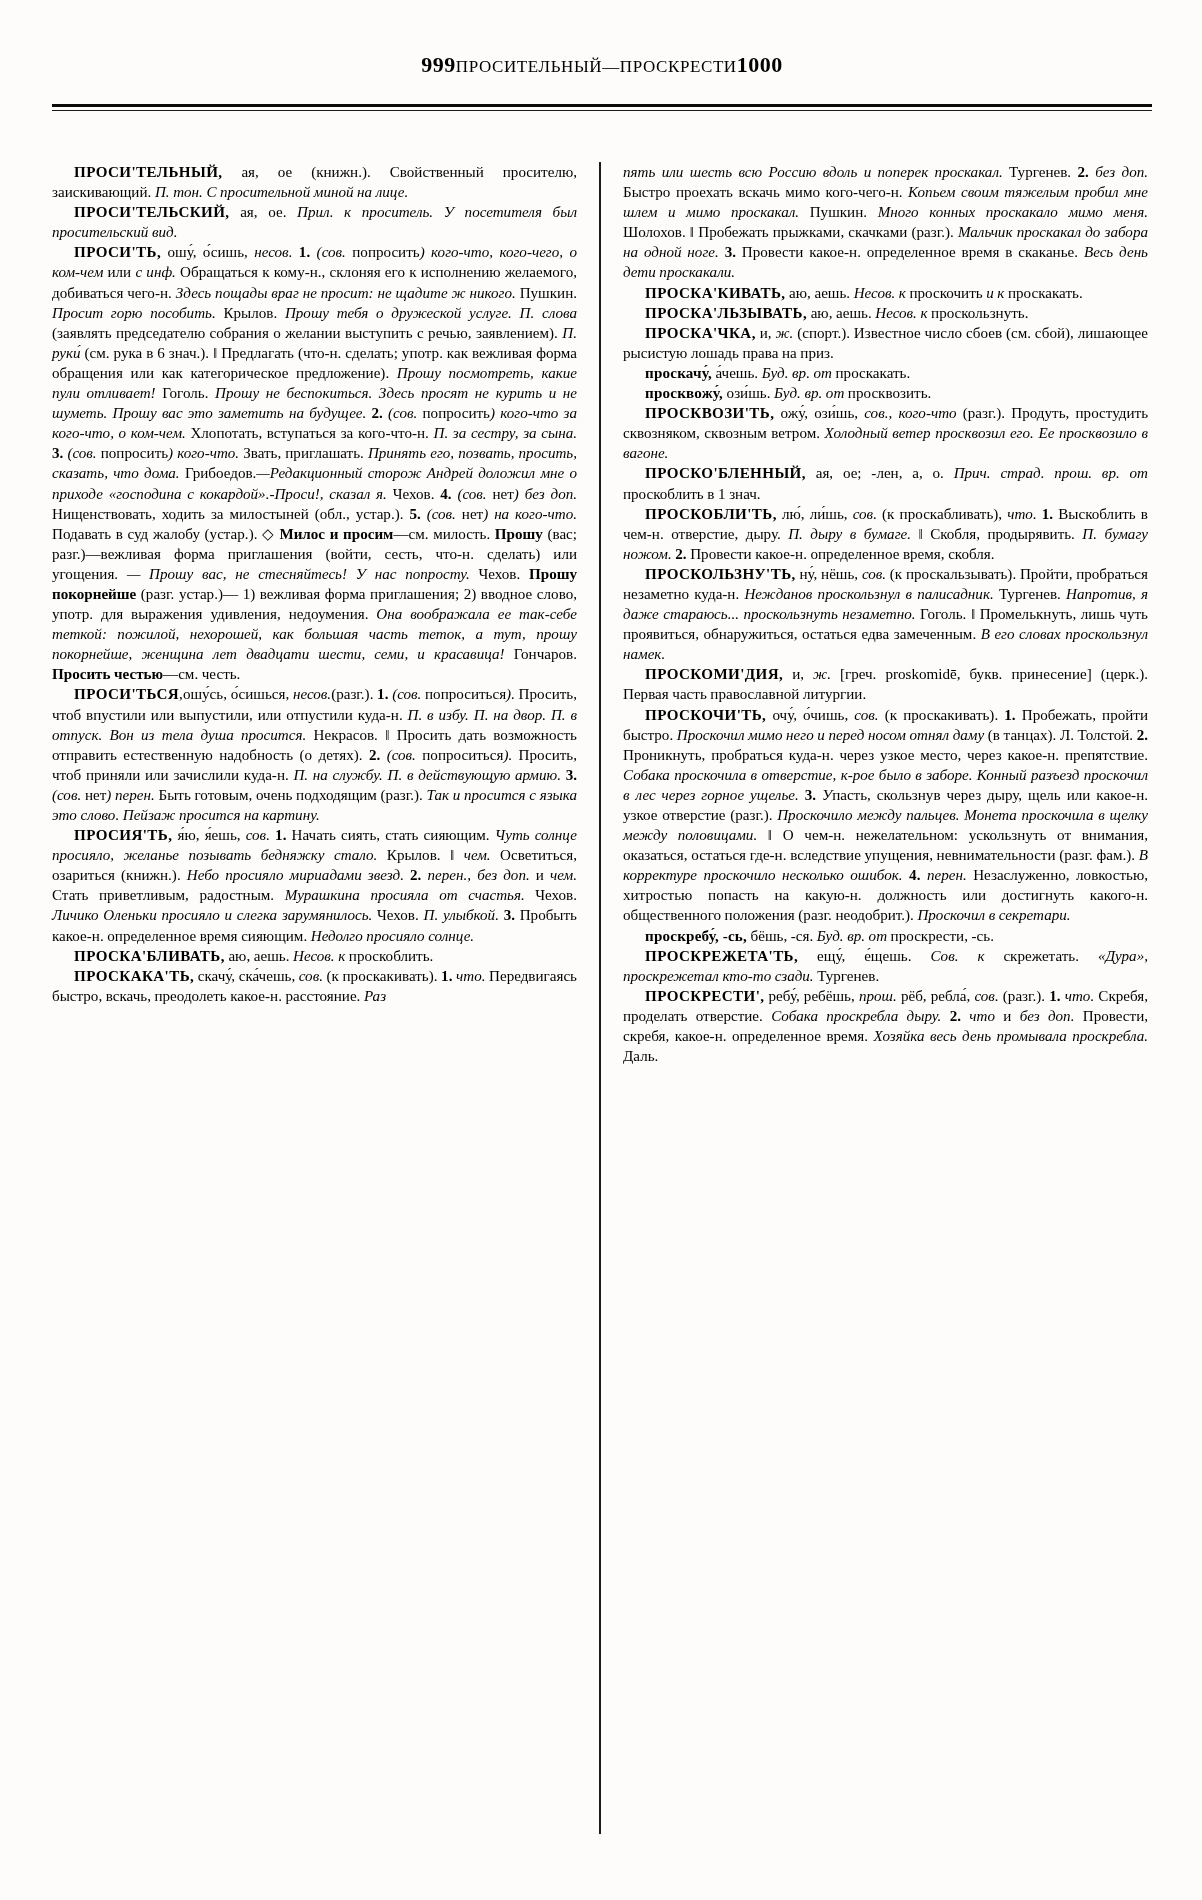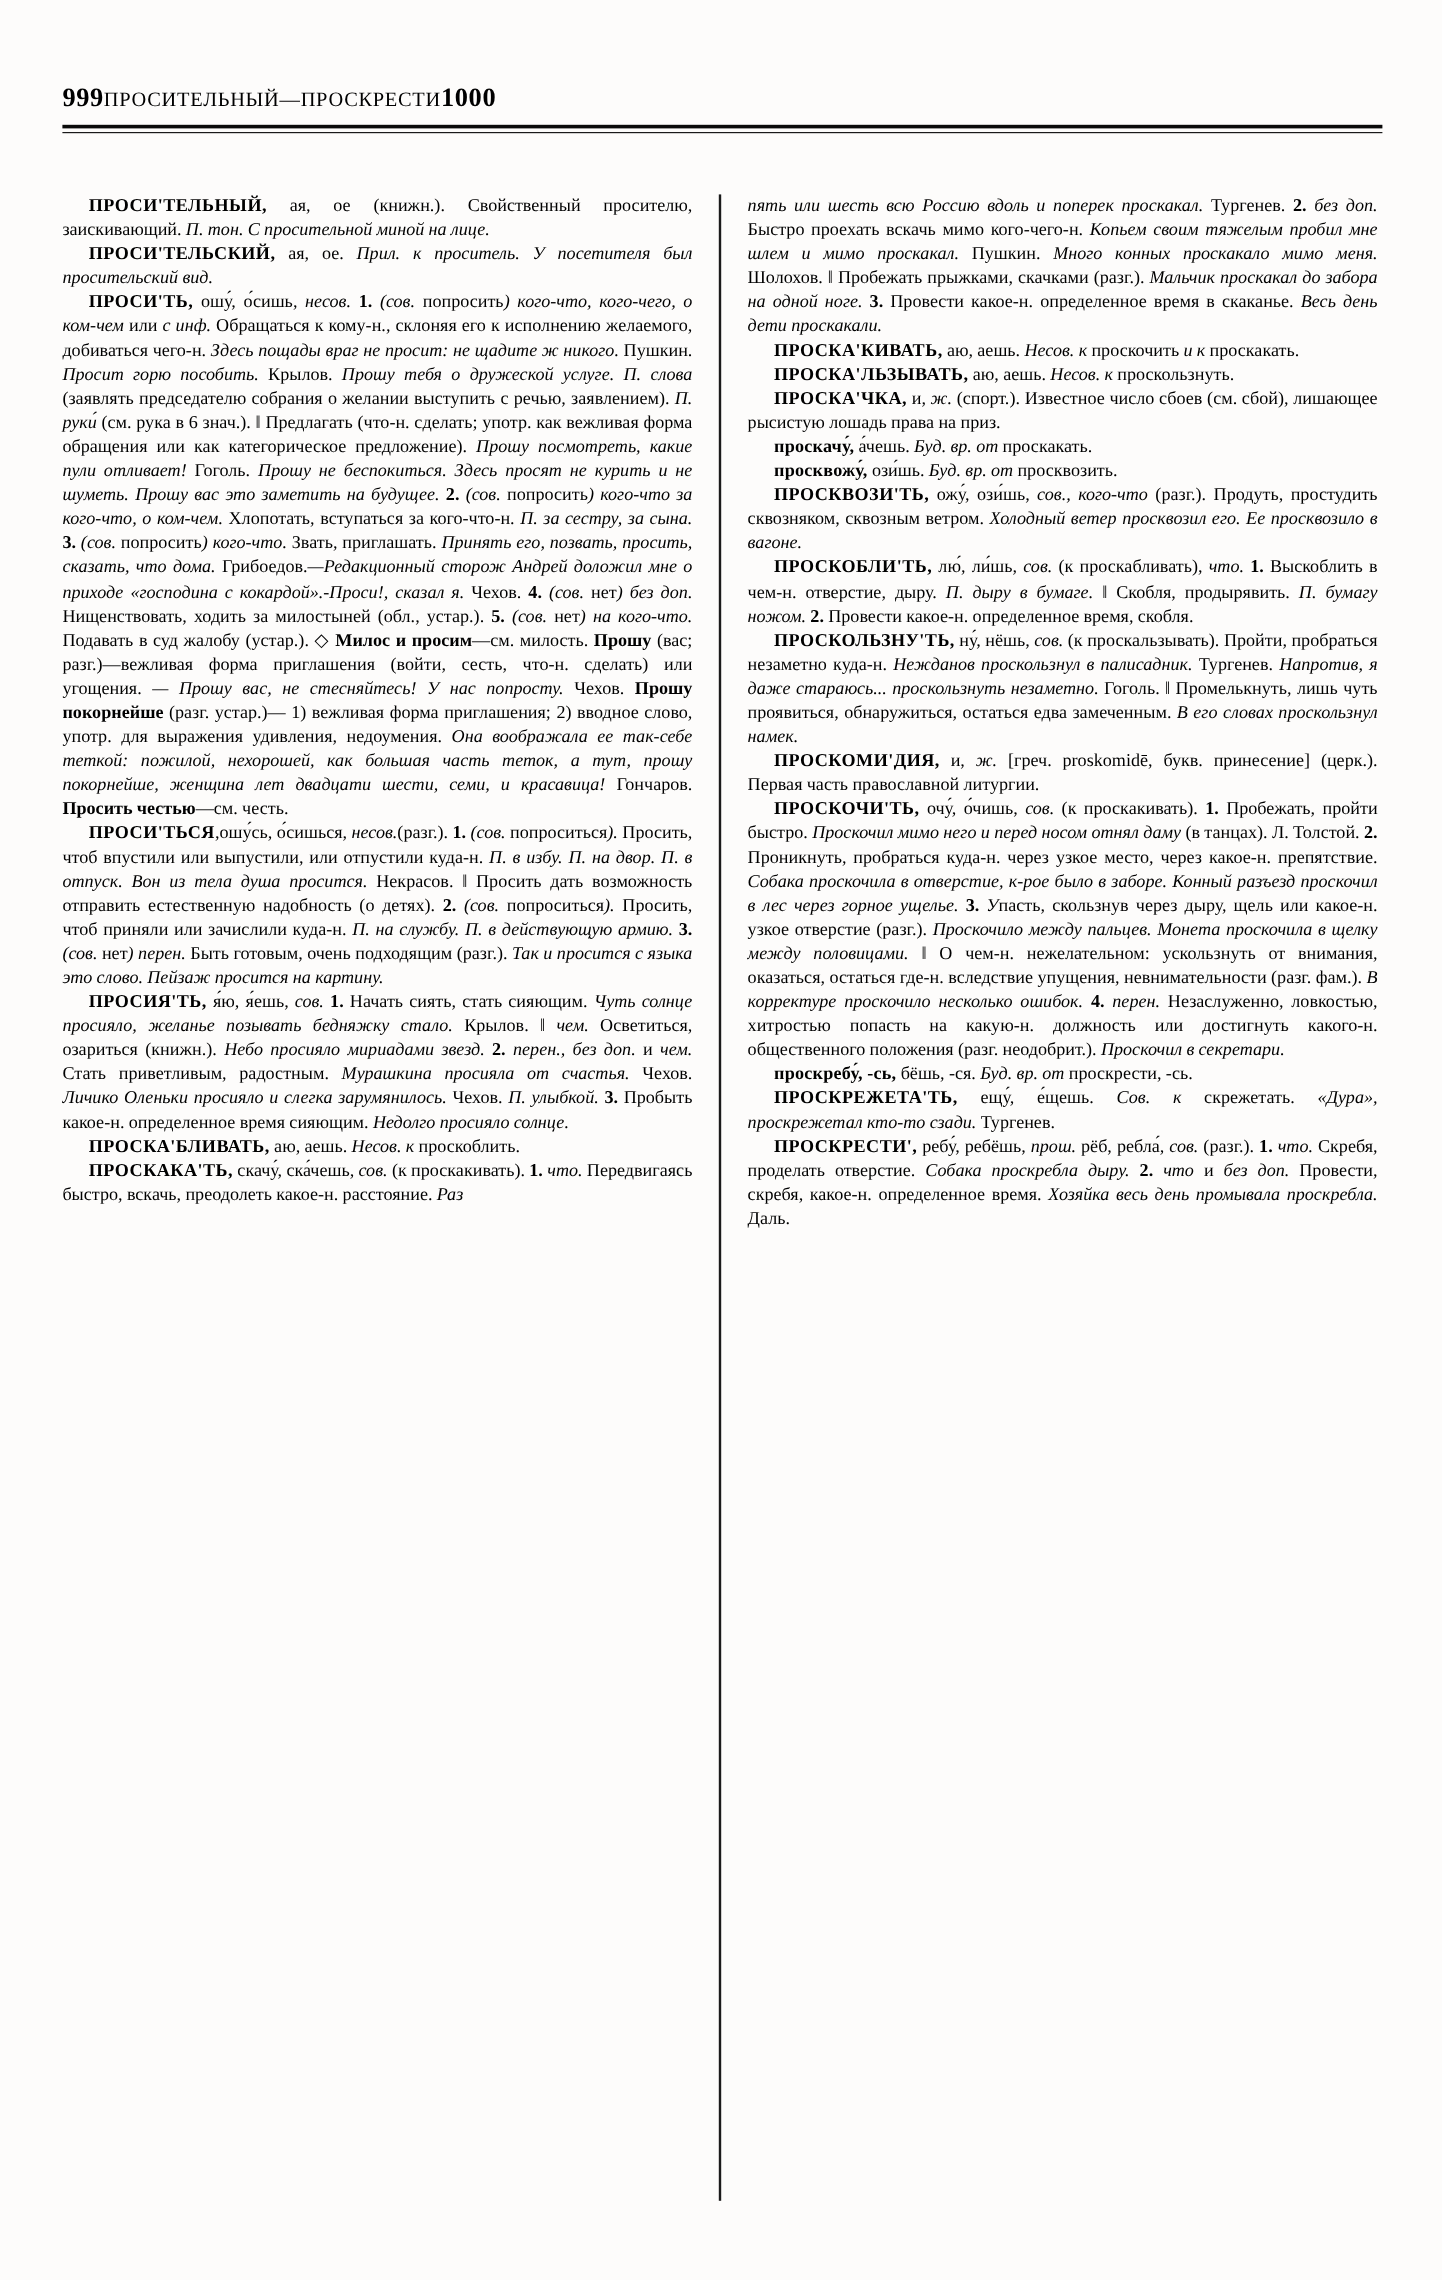"999" .running-head { justify-content: flex-start -> center; top: 68px -> 52px }
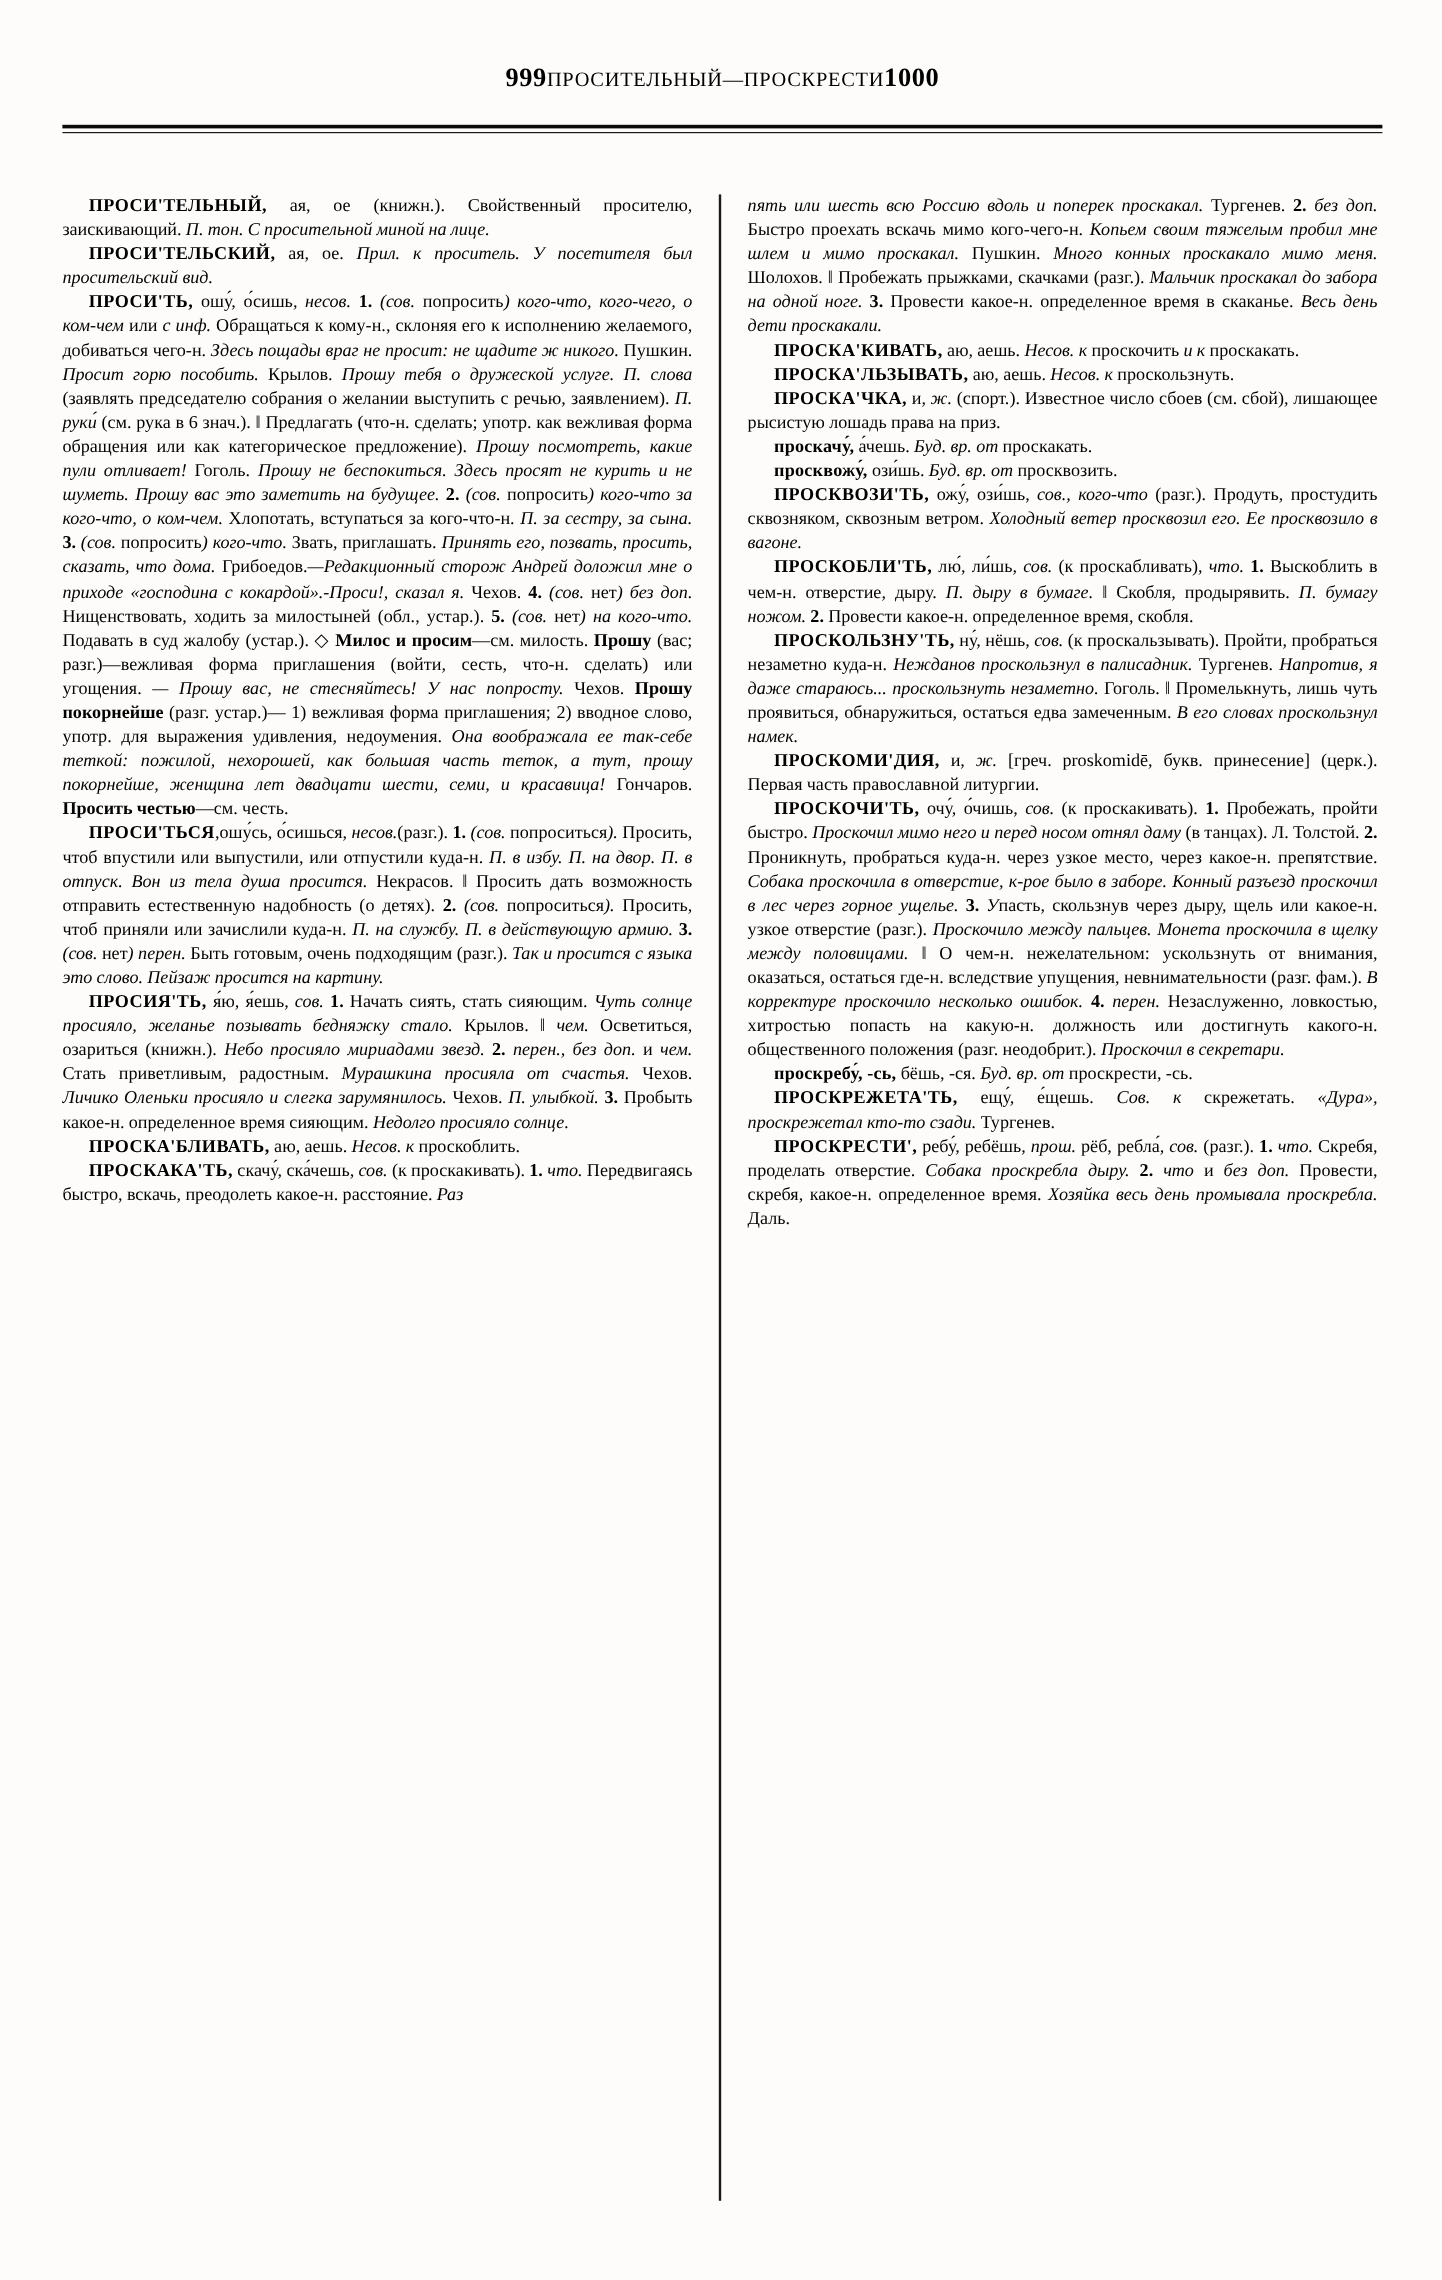"ПРОСКО'БЛЕННЫЙ, ая, ое; -лен, а," p.entry { html: none -> <p><span>ПРОСКО'БЛЕННЫЙ,</span><span> ая, ое; -лен, а, о. <i>Прич. страд. прош. вр. от</i> проскоблить в 1 знач.</span></p> }
